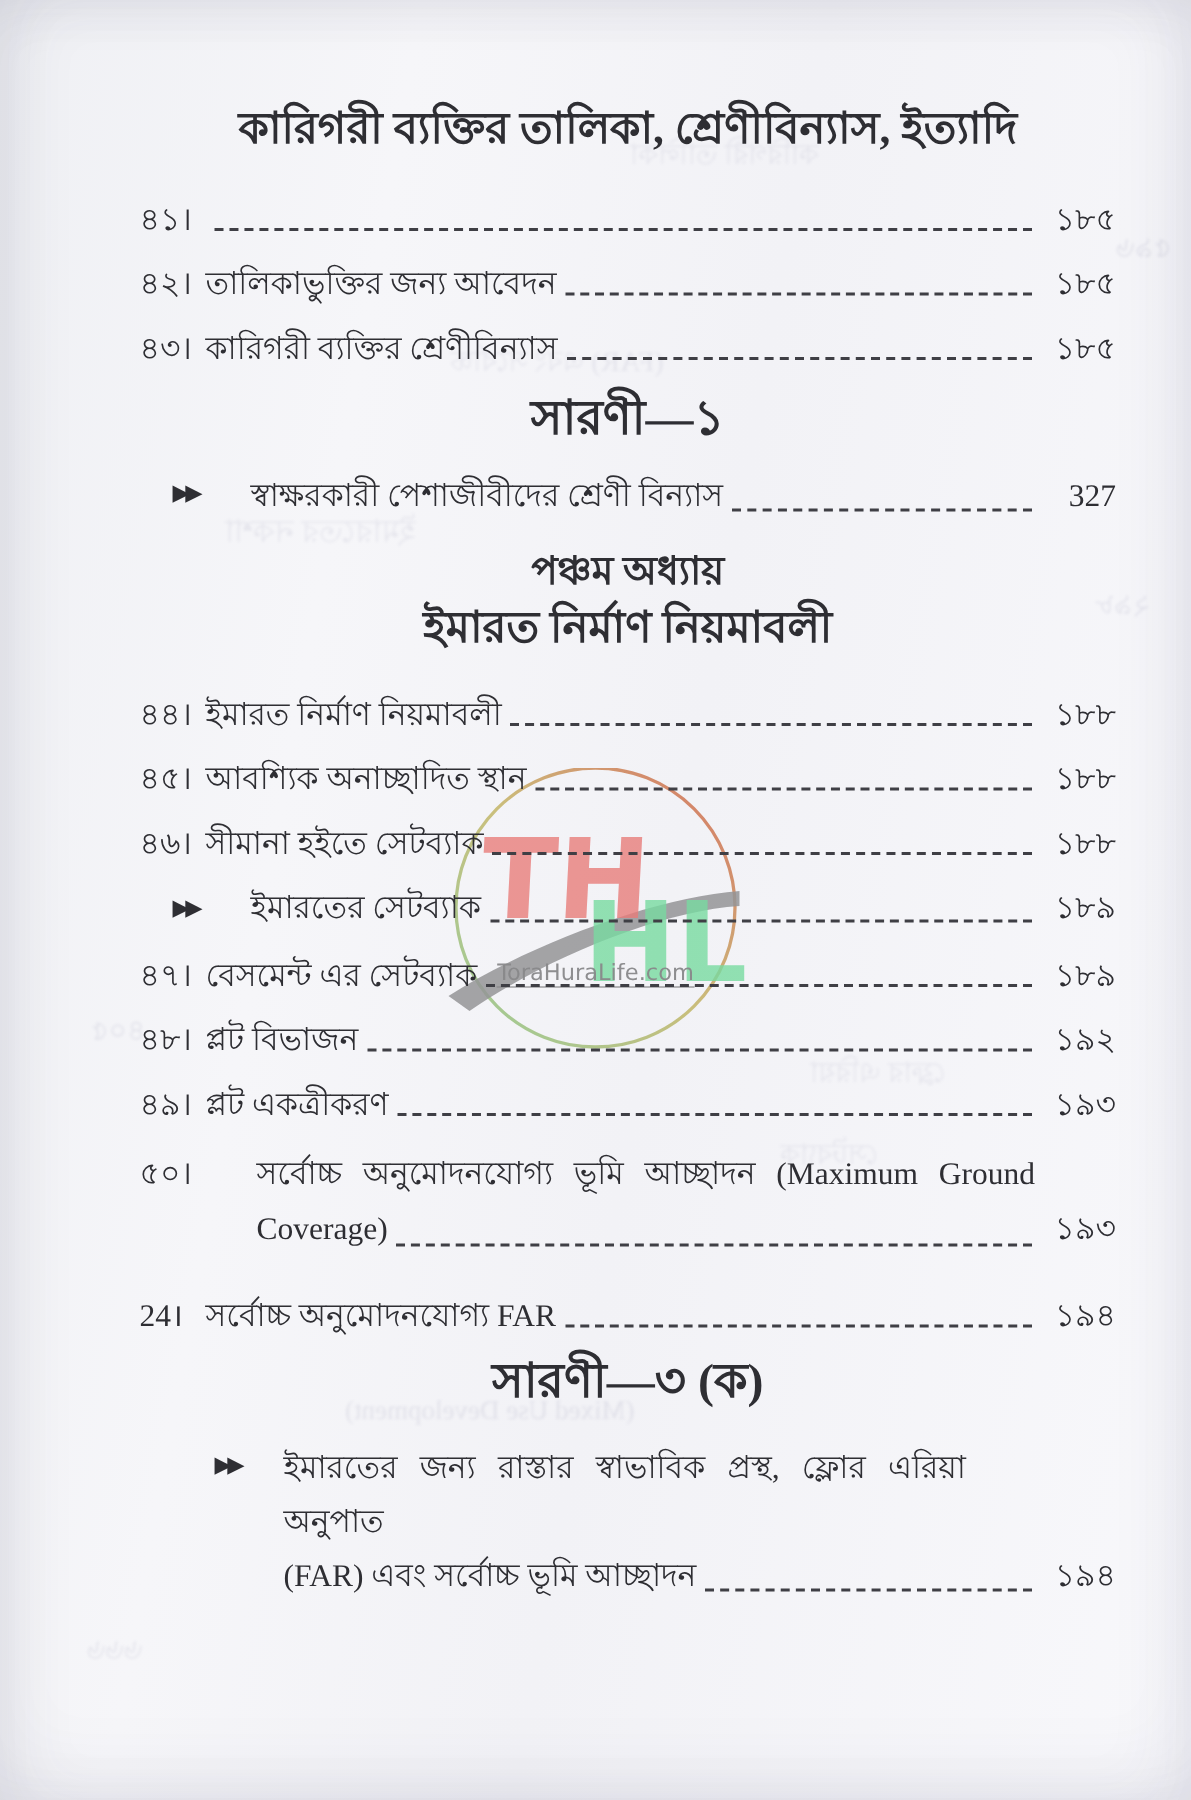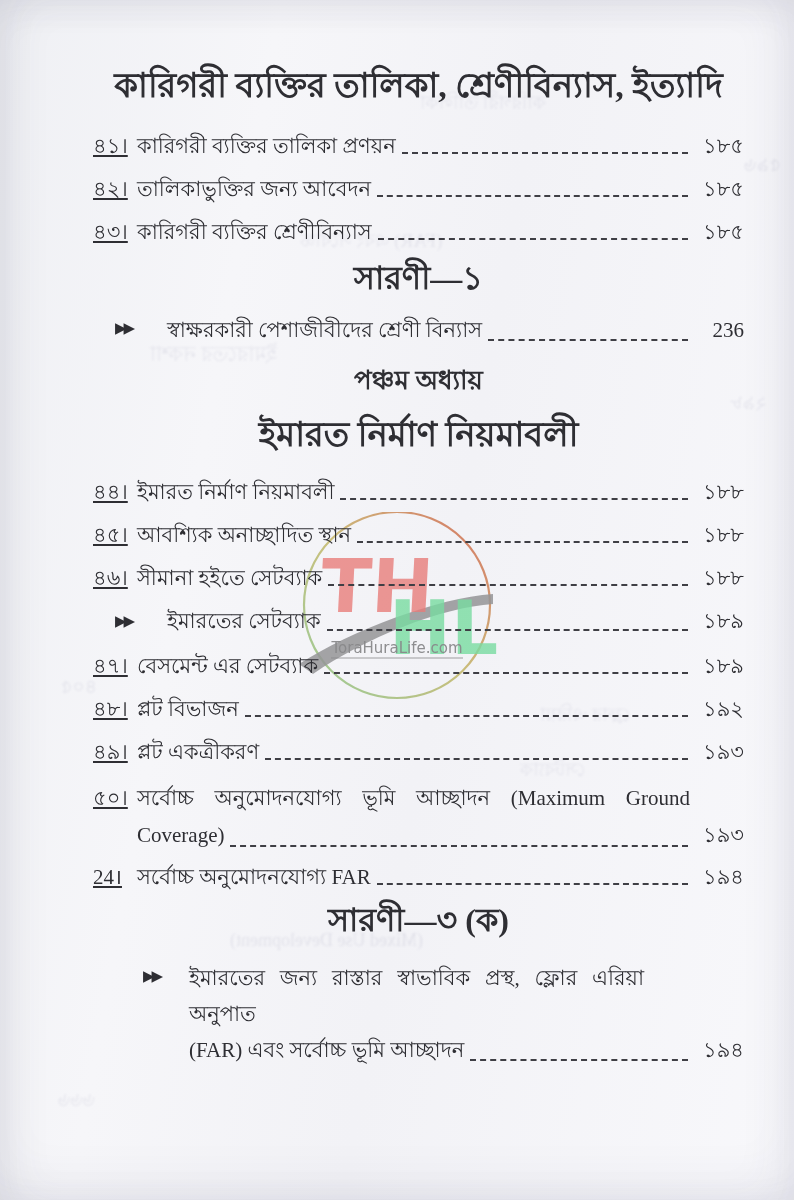"কারিগরী ব্যক্তির তালিকা, শ্রেণীবিন্যাস," .h-big { font-size: 34px -> 29px }
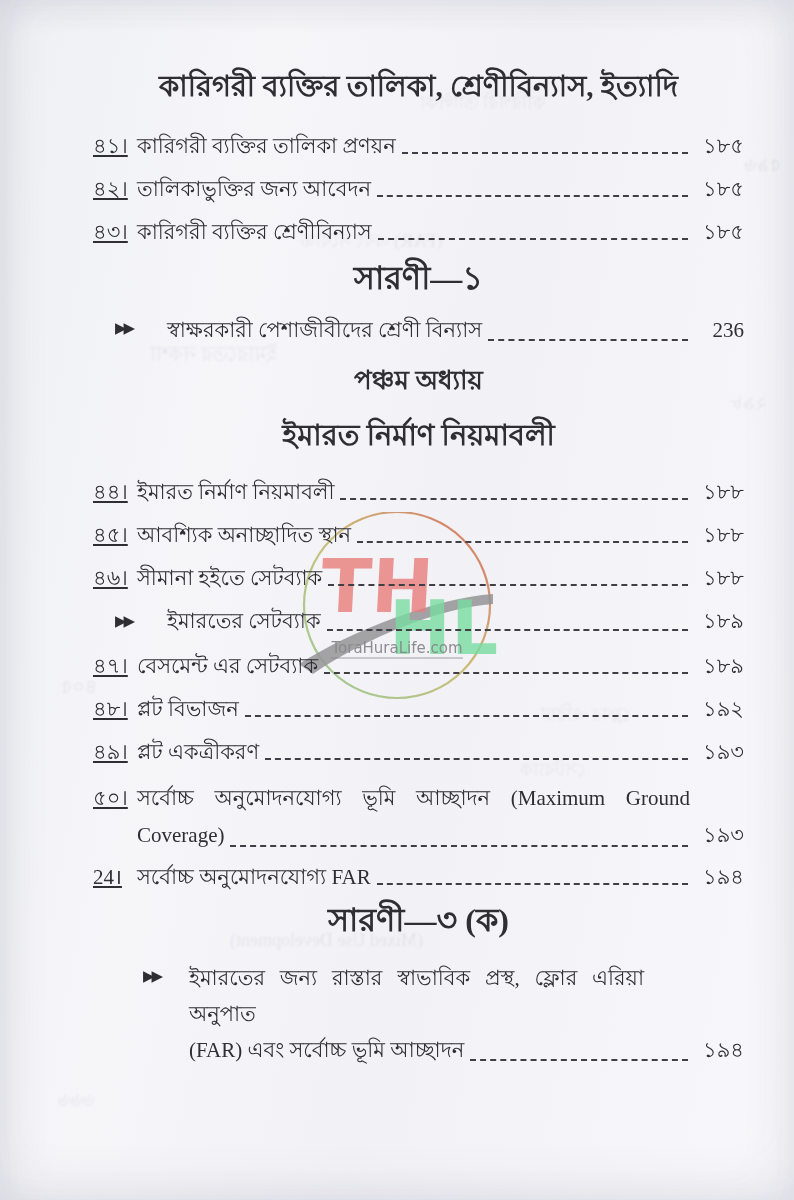"৪১।" .num { text-decoration: underline -> none }
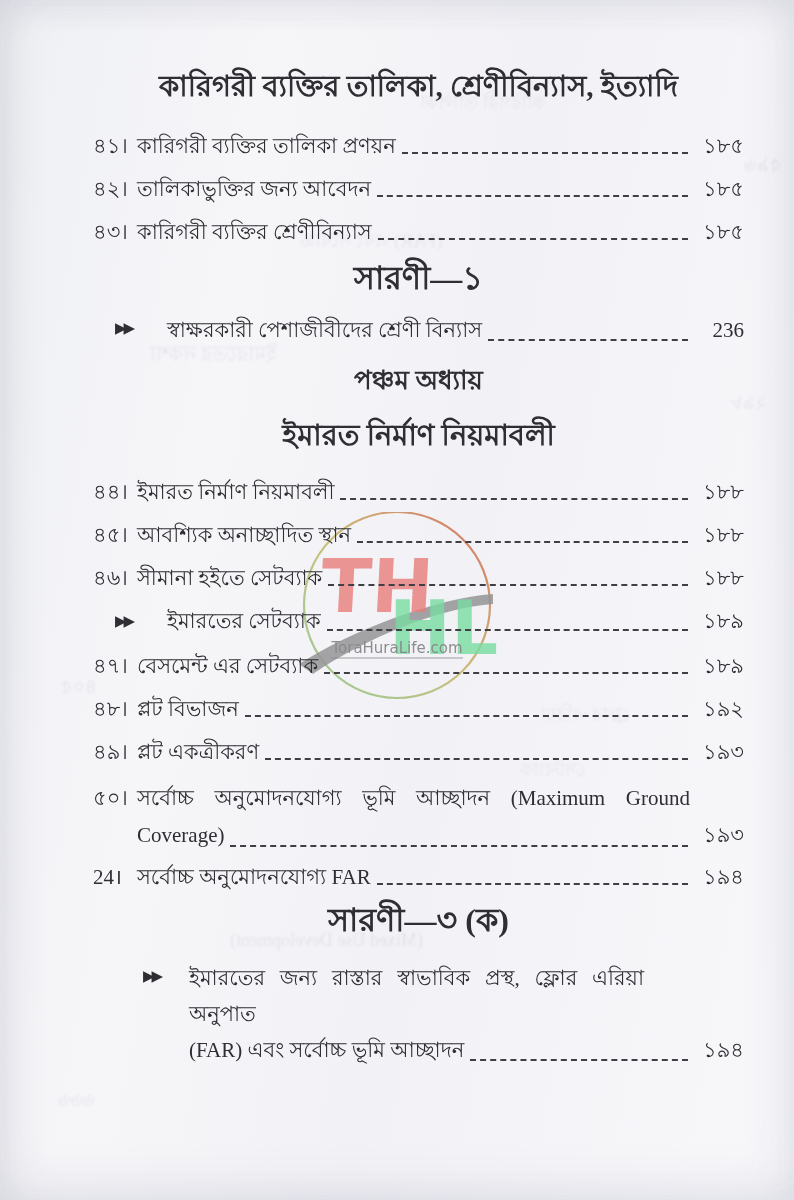"কারিগরী ব্যক্তির তালিকা প্রণয়ন" span.title { html: <span>কারিগরী ব্যক্তির তালিকা প্রণয়ন</span> -> none }
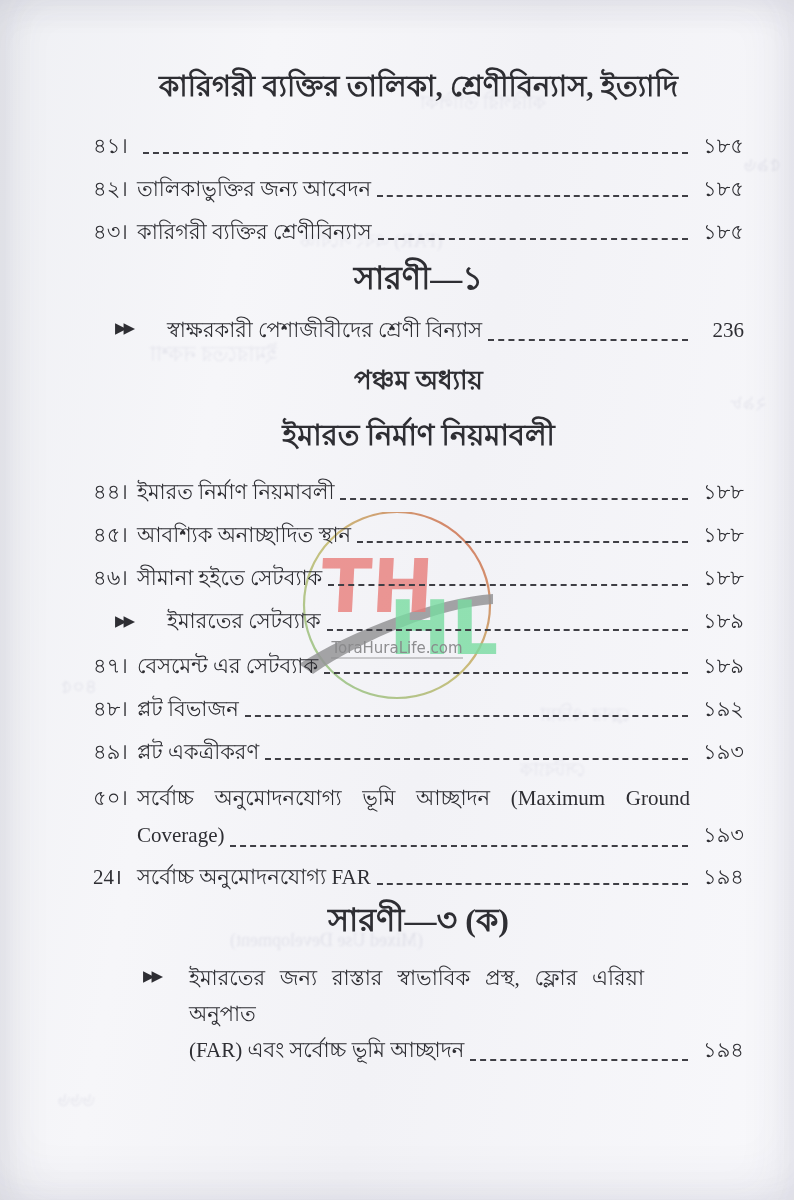"236" span.pg { text: 236 -> 327 }
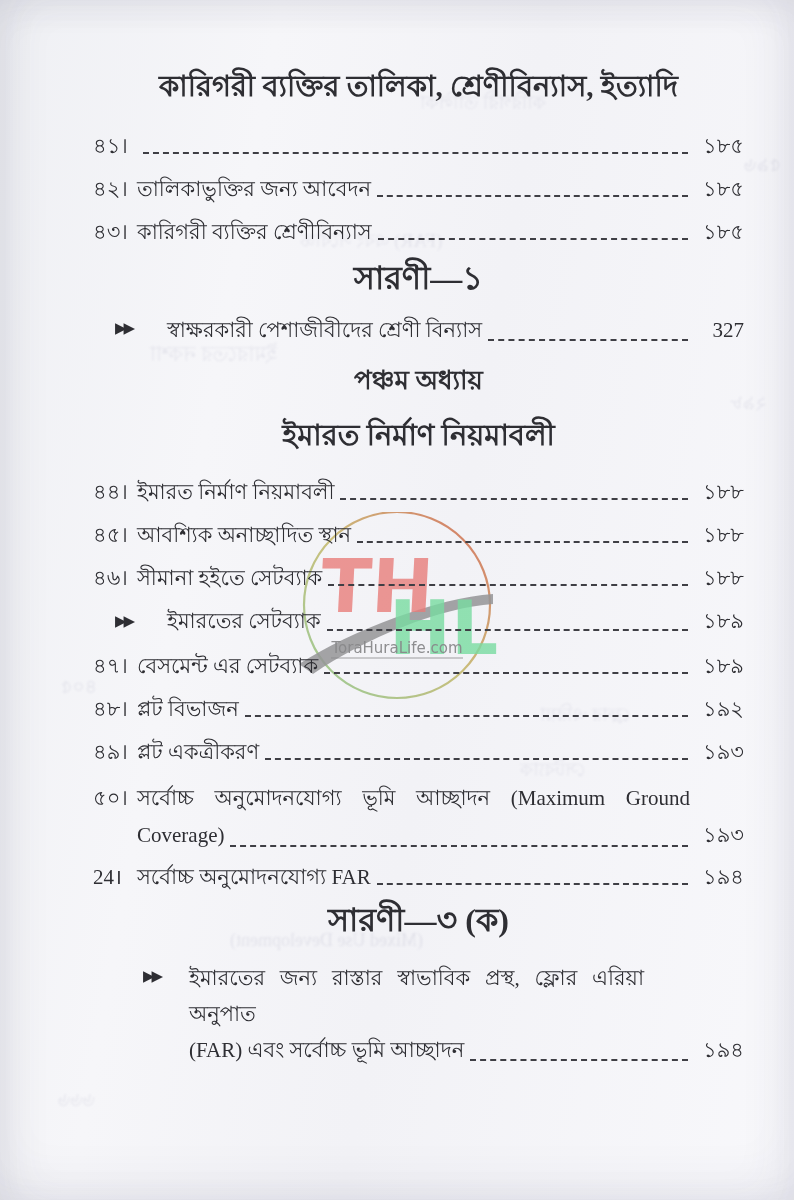"পঞ্চম অধ্যায়" #ch5-label { margin: 16px 0 17px -> 16px 0 1px }
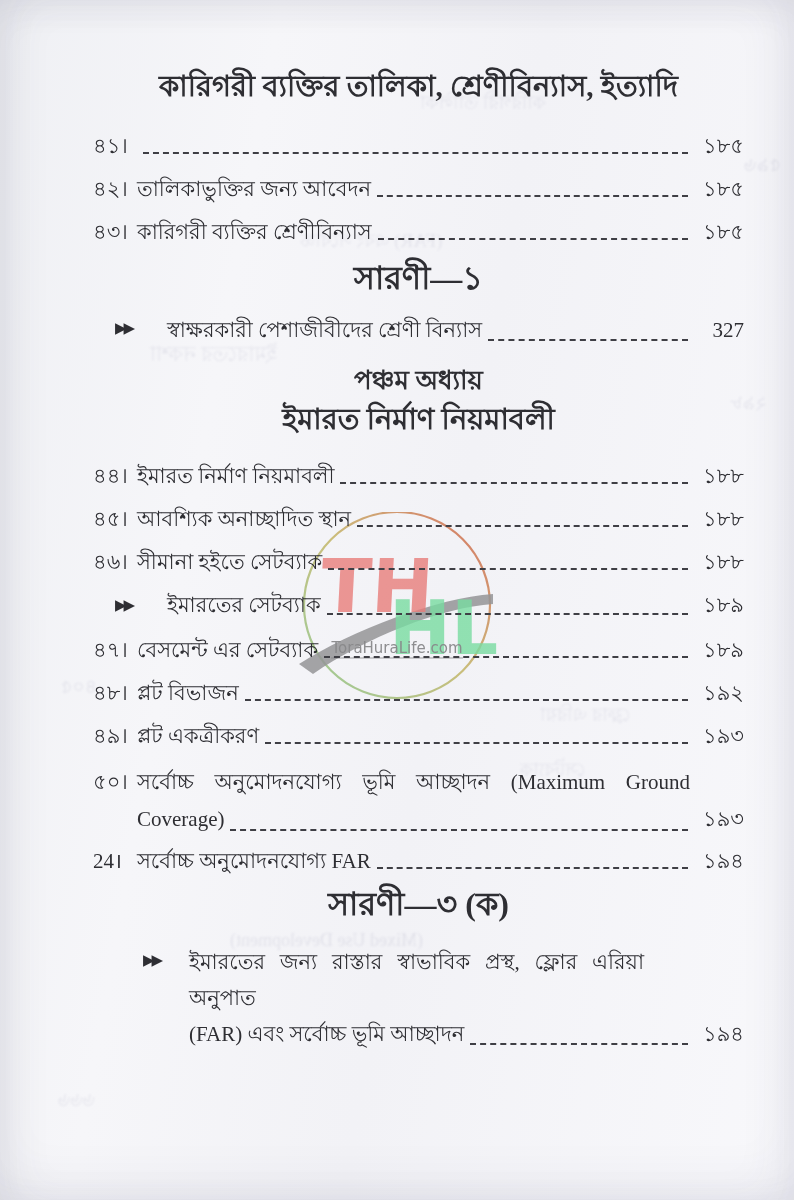"৫০।" #row50 { gap: none -> 34px; margin-bottom: 8px -> 24px }
